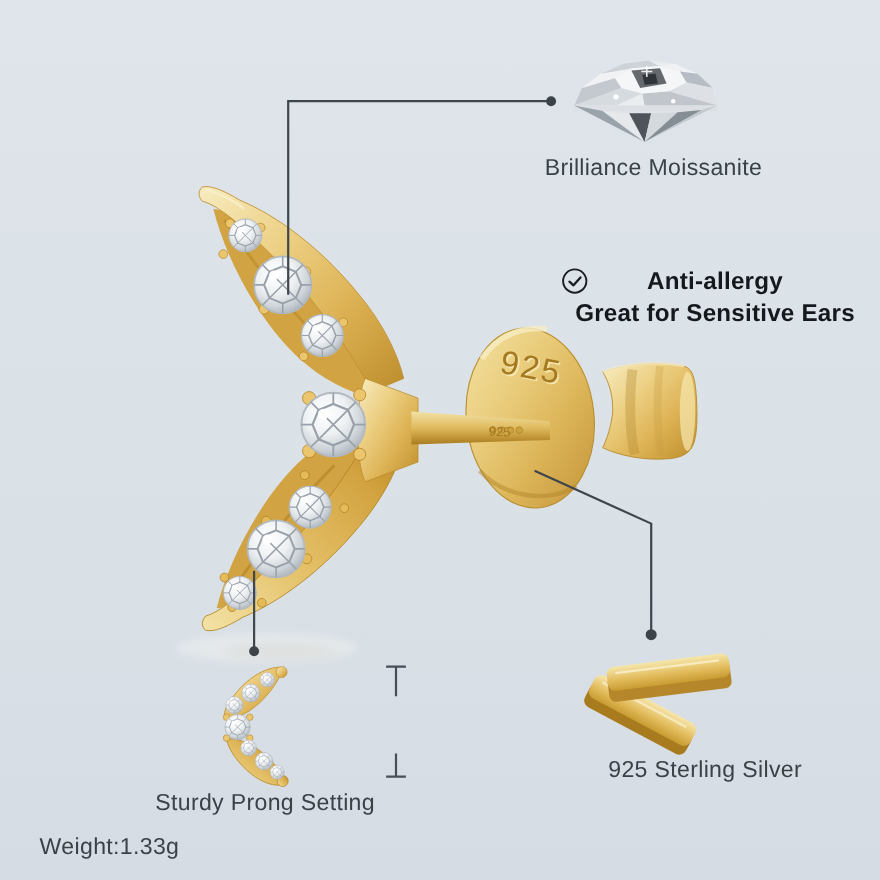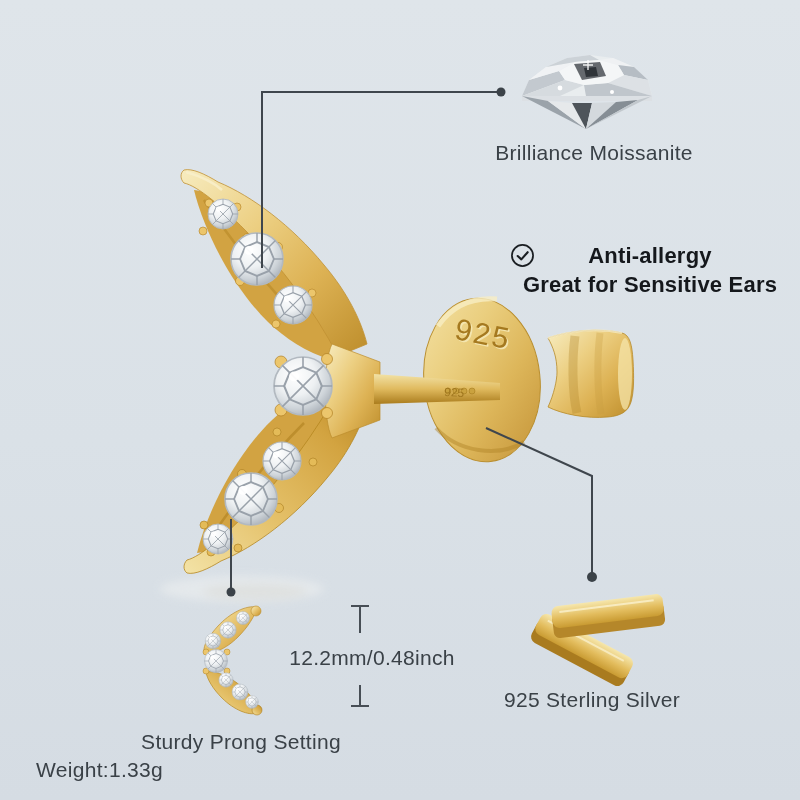"12.2mm/0.48inch" div.label { html: <div>12.2mm/0.48inch</div> -> none }
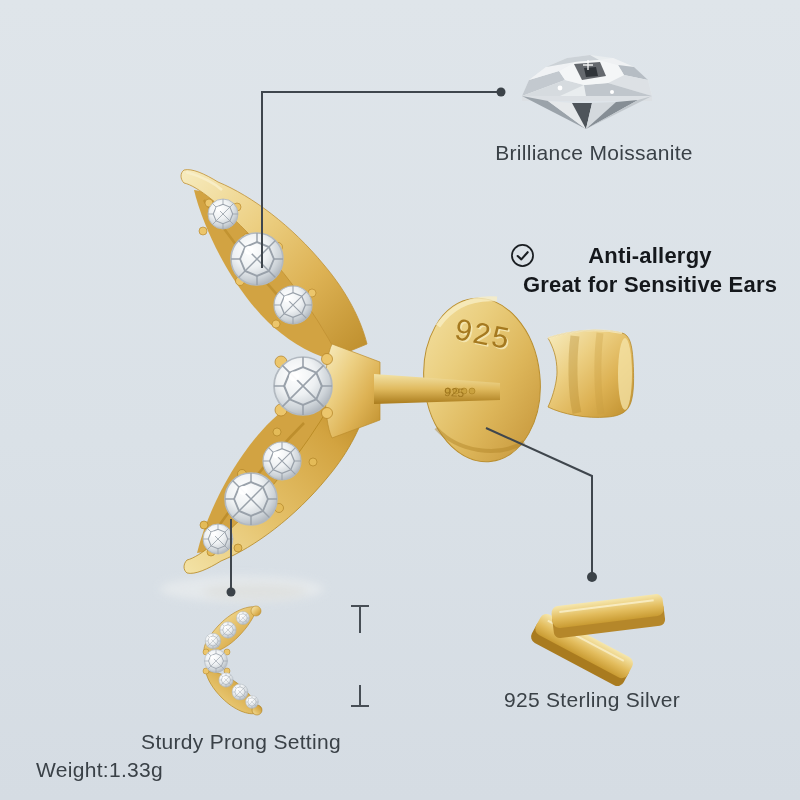"925 Sterling Silver" div.label { left: 492px -> 541px }
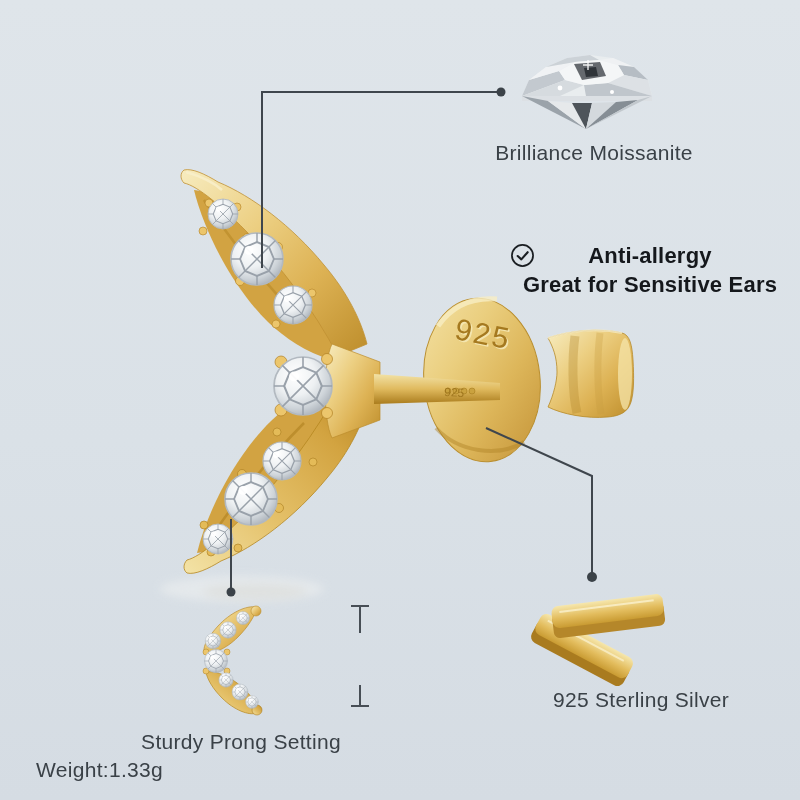"Sturdy Prong Setting" div.label { margin-top: 12px -> none }
